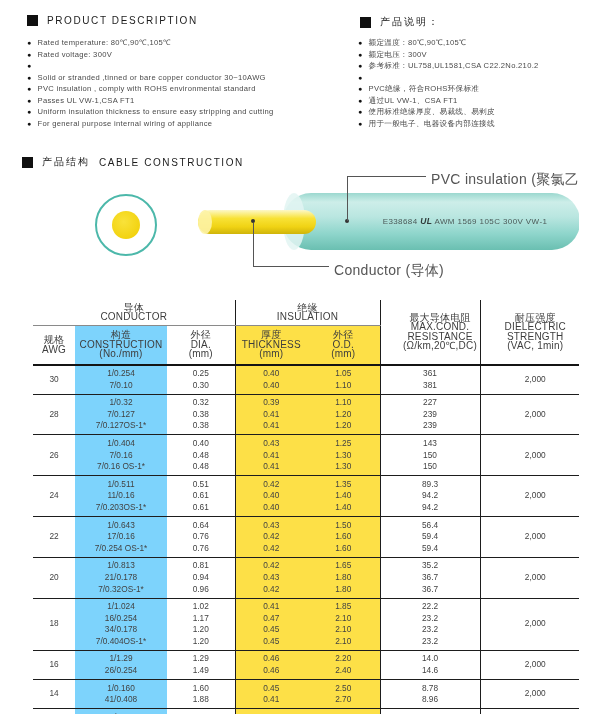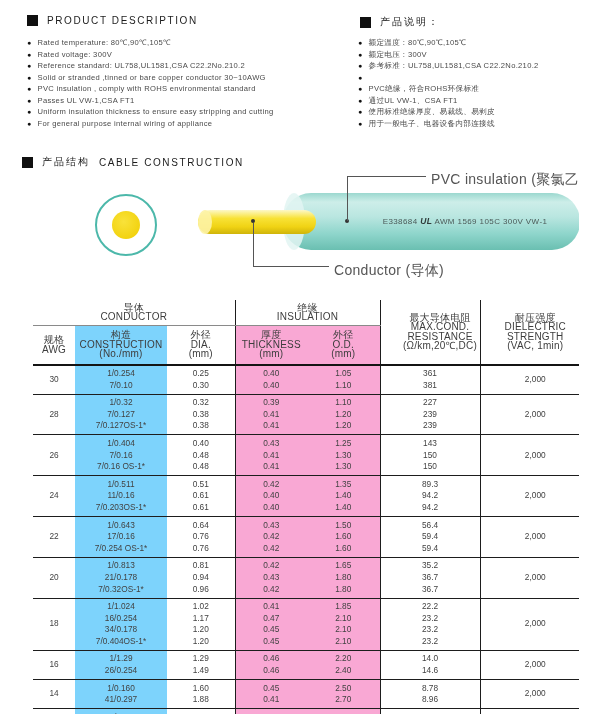"Reference standard: UL758,UL1581,CSA" span { html: <span>Reference standard: UL758,UL1581,CSA C22.2No.210.2</span> -> none }
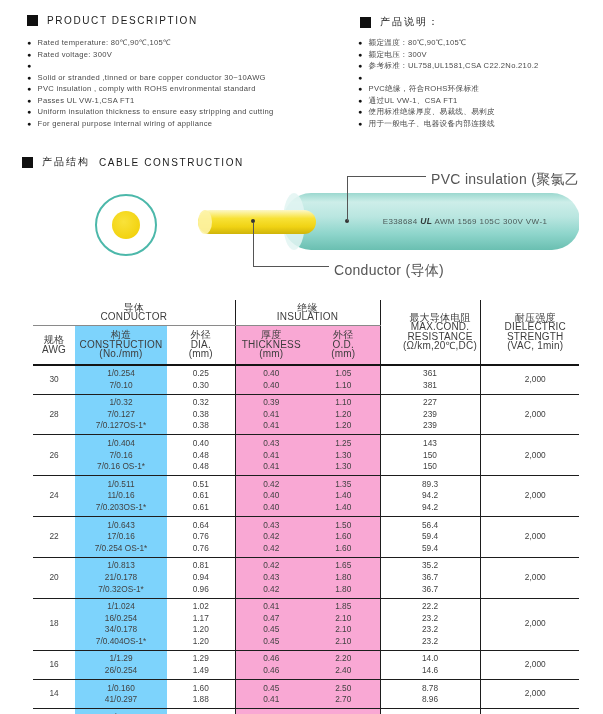"厚度" .bg-blue { background: #f9a8d4 -> #fde047 }
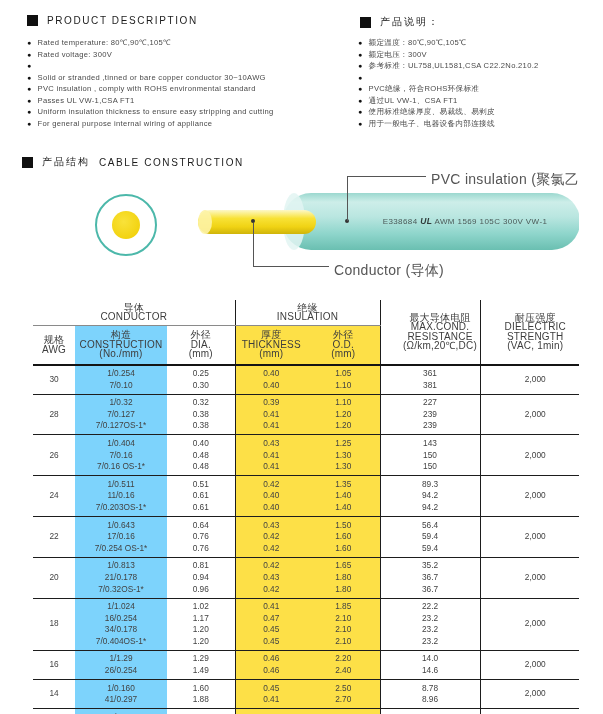"41/0.297" div { text: 41/0.297 -> 41/0.408 }
